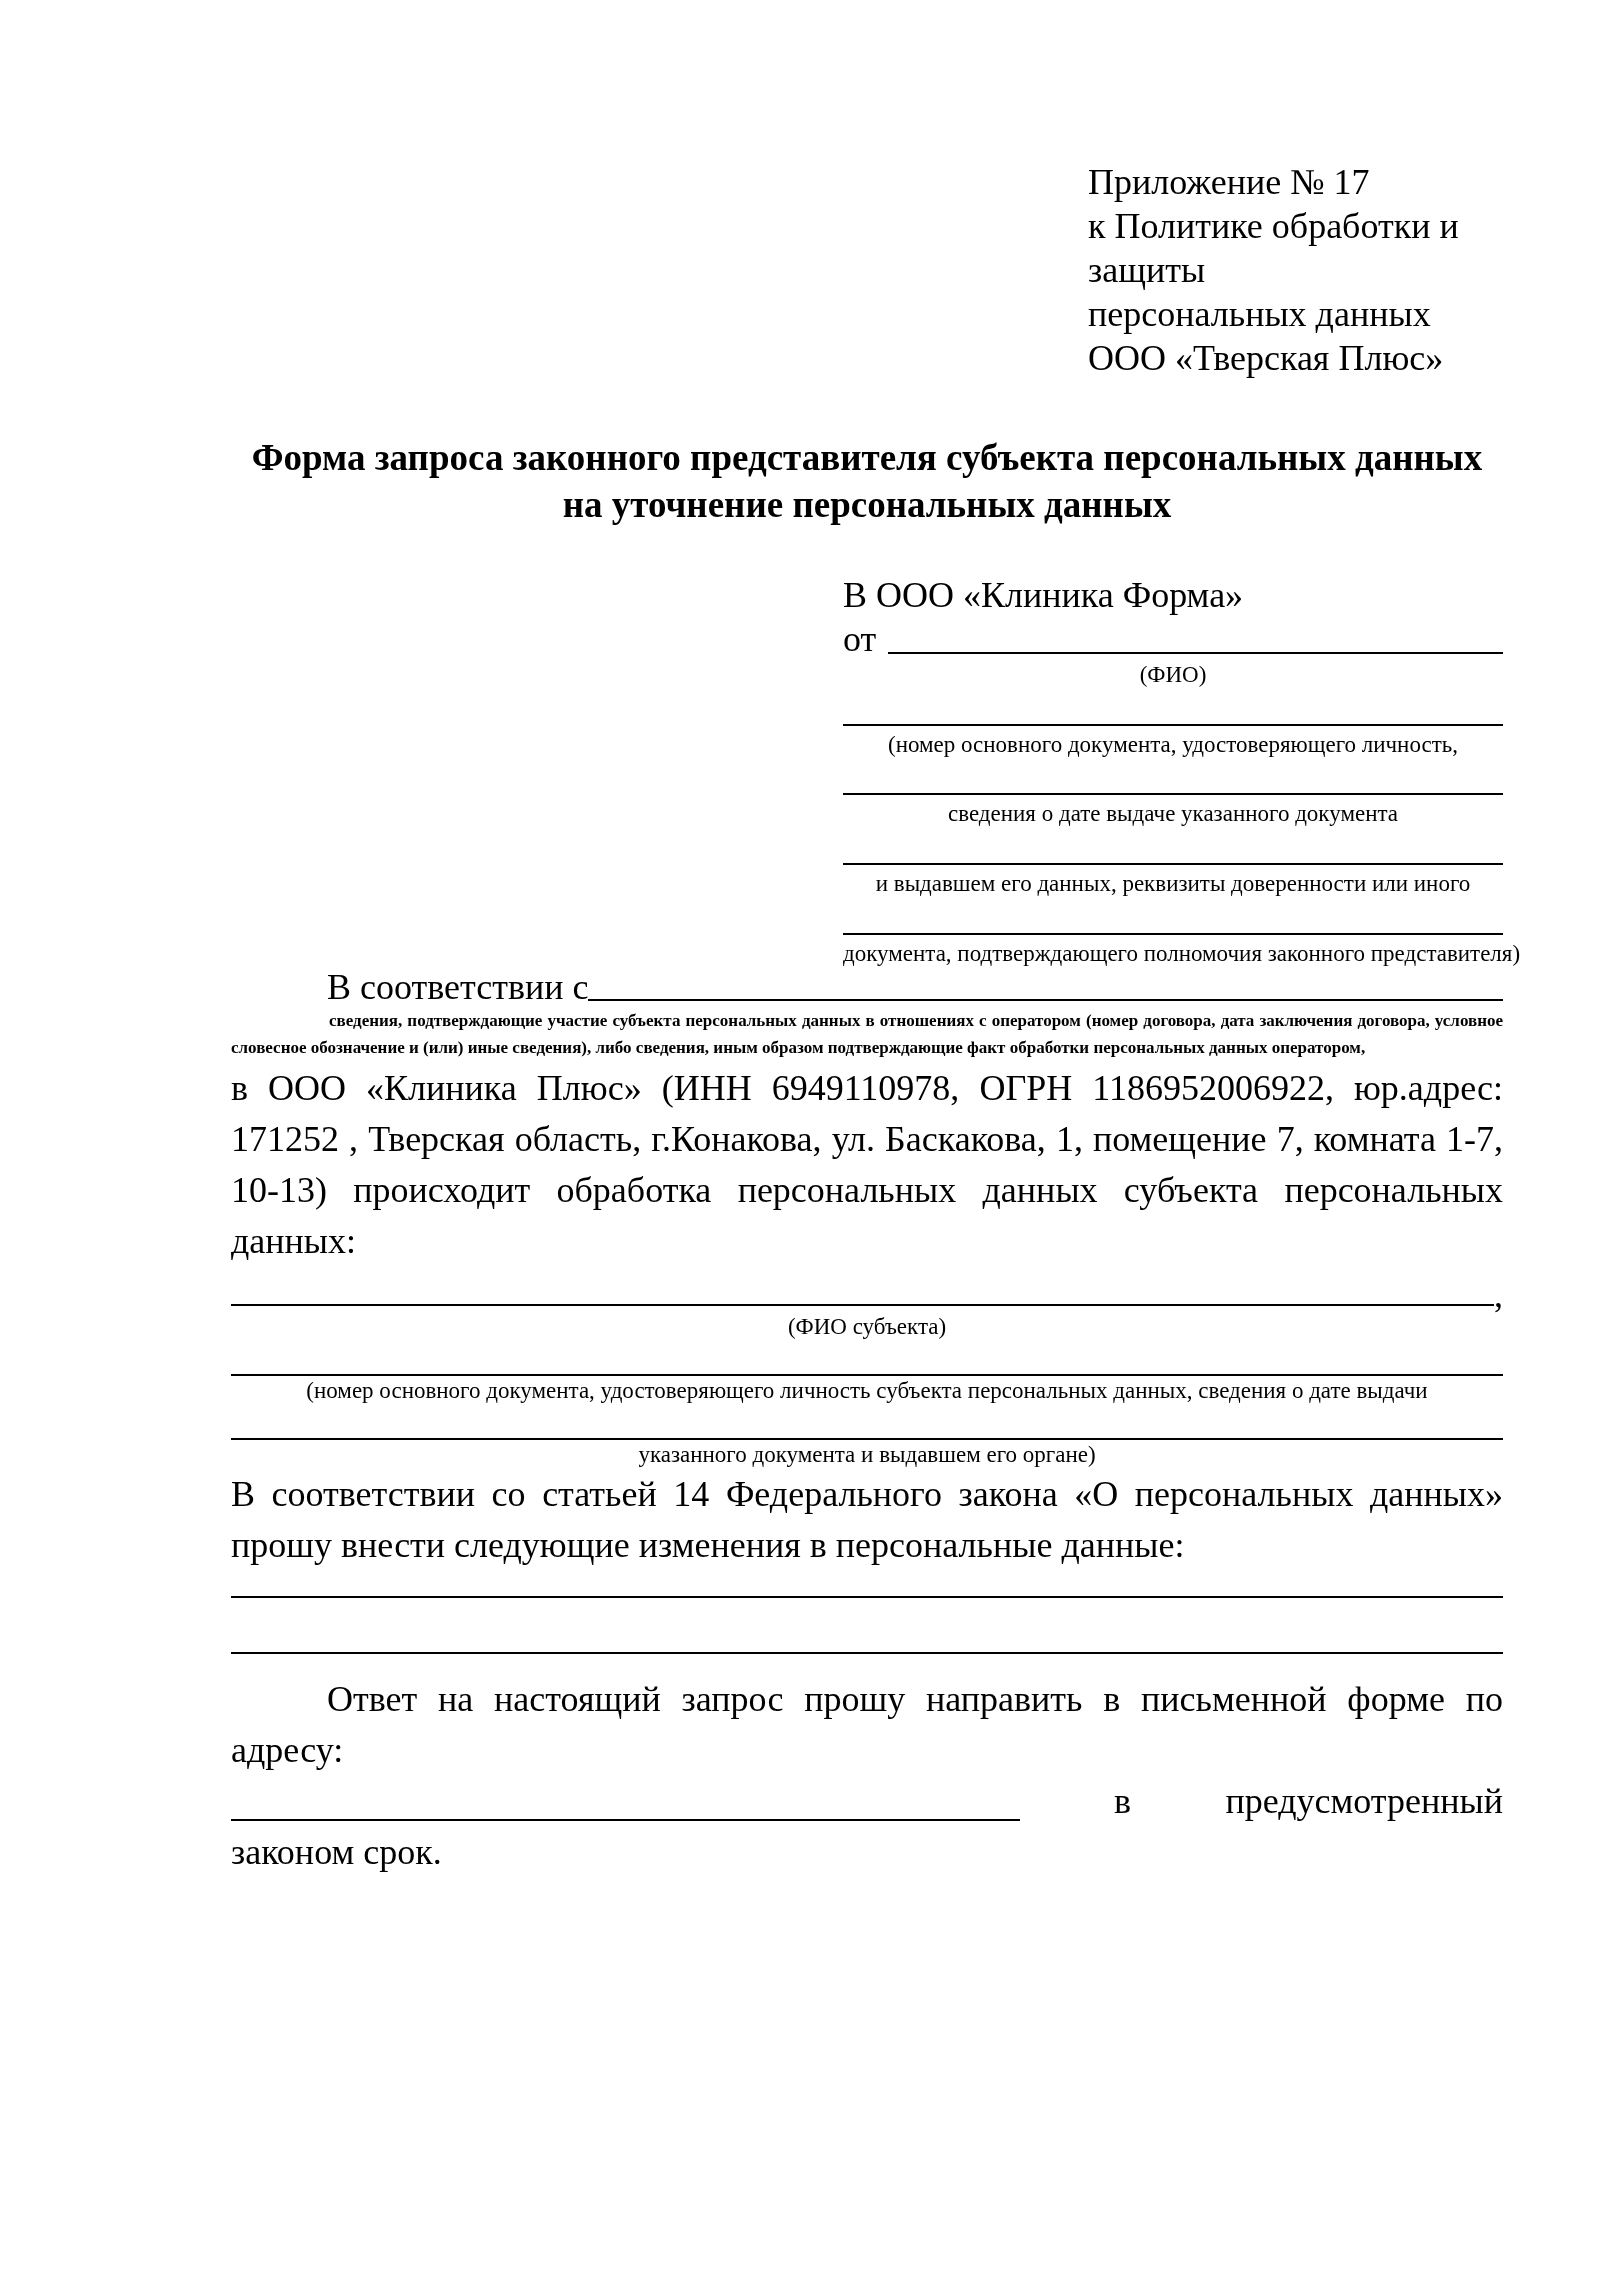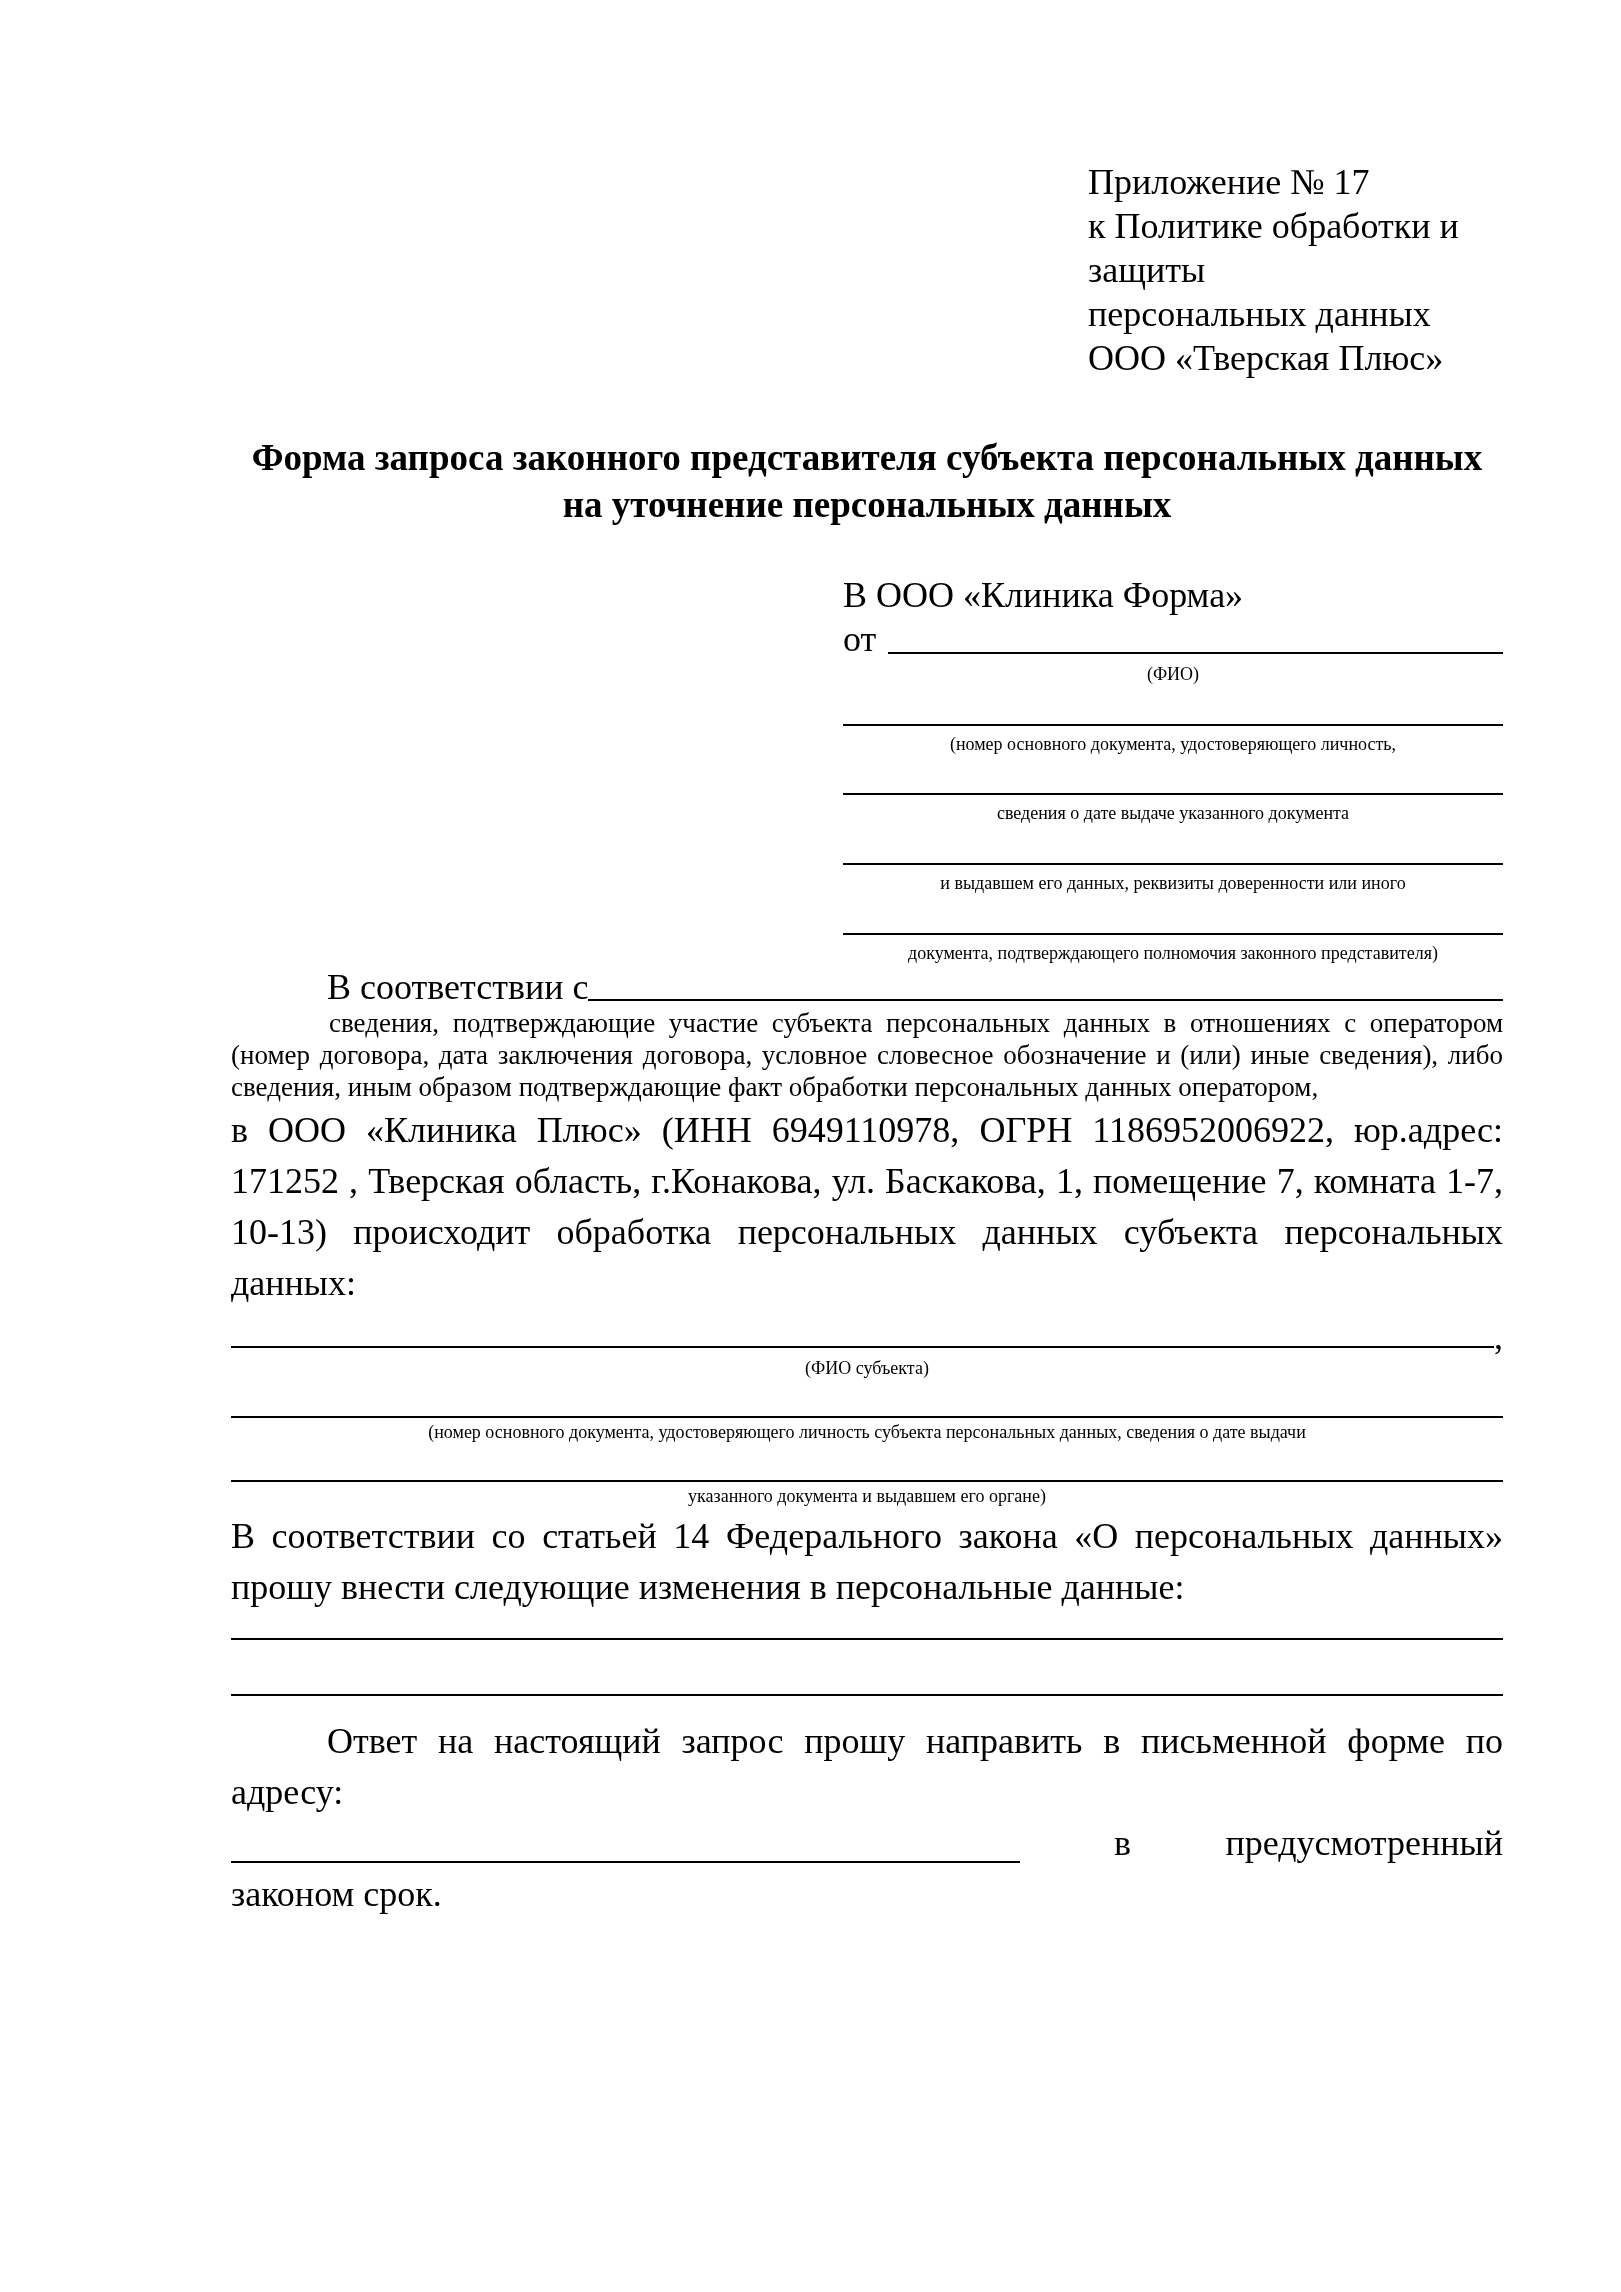"(ФИО)" .sublabel { font-size: 18px -> 23px }
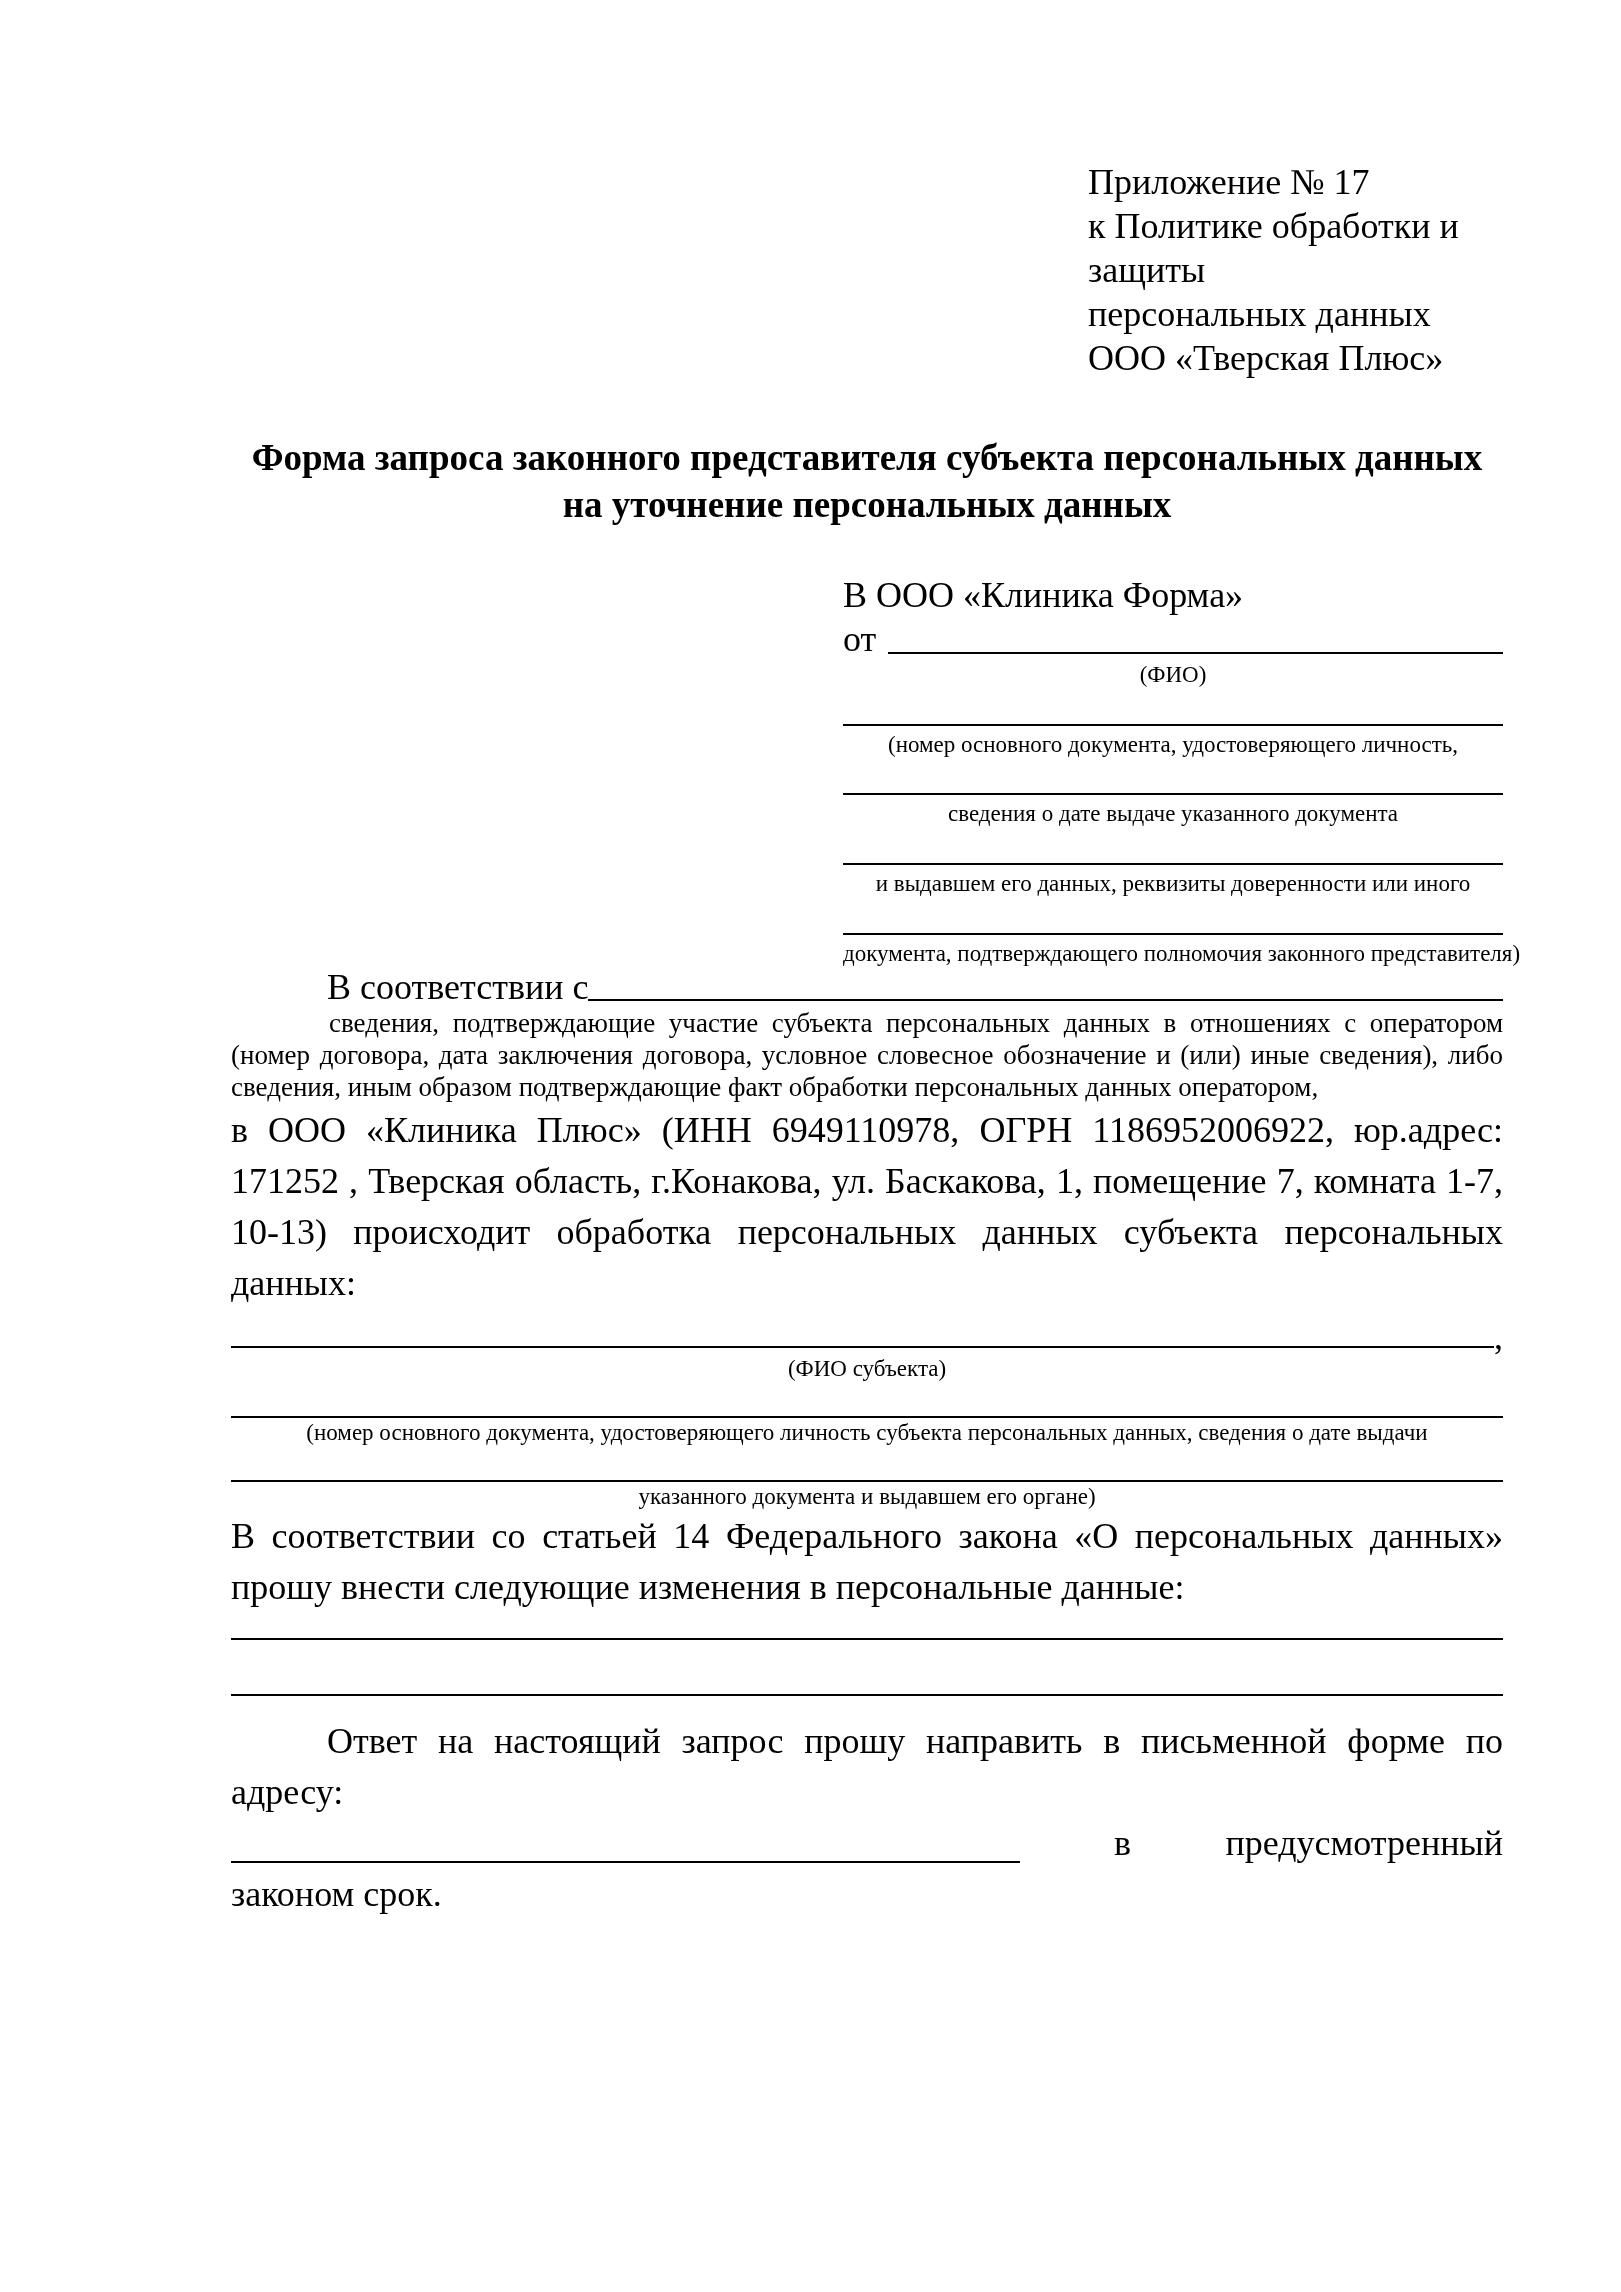"сведения, подтверждающие участие" .smallnote { font-size: 27px -> 17px; font-weight: none -> bold; line-height: 32px -> 27px }
